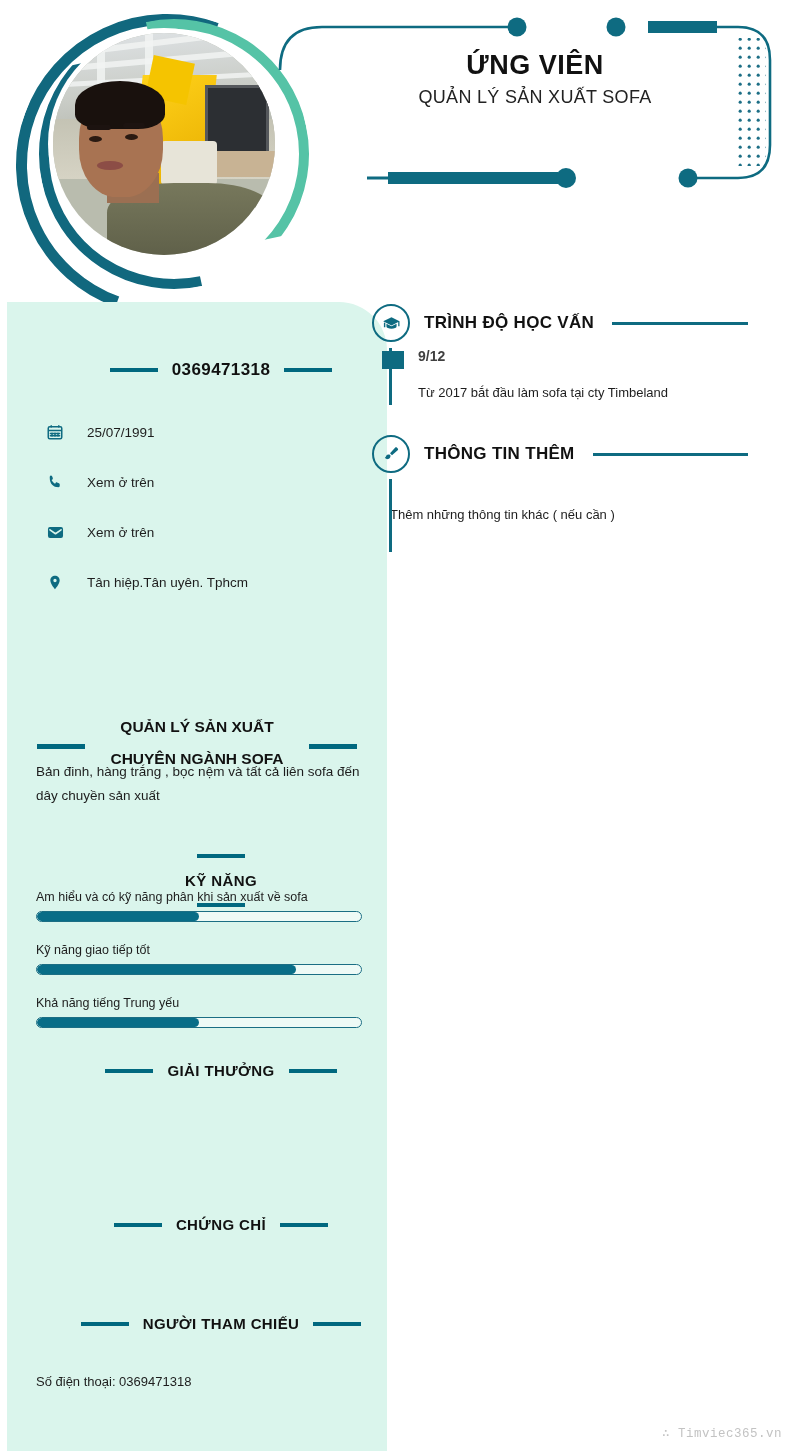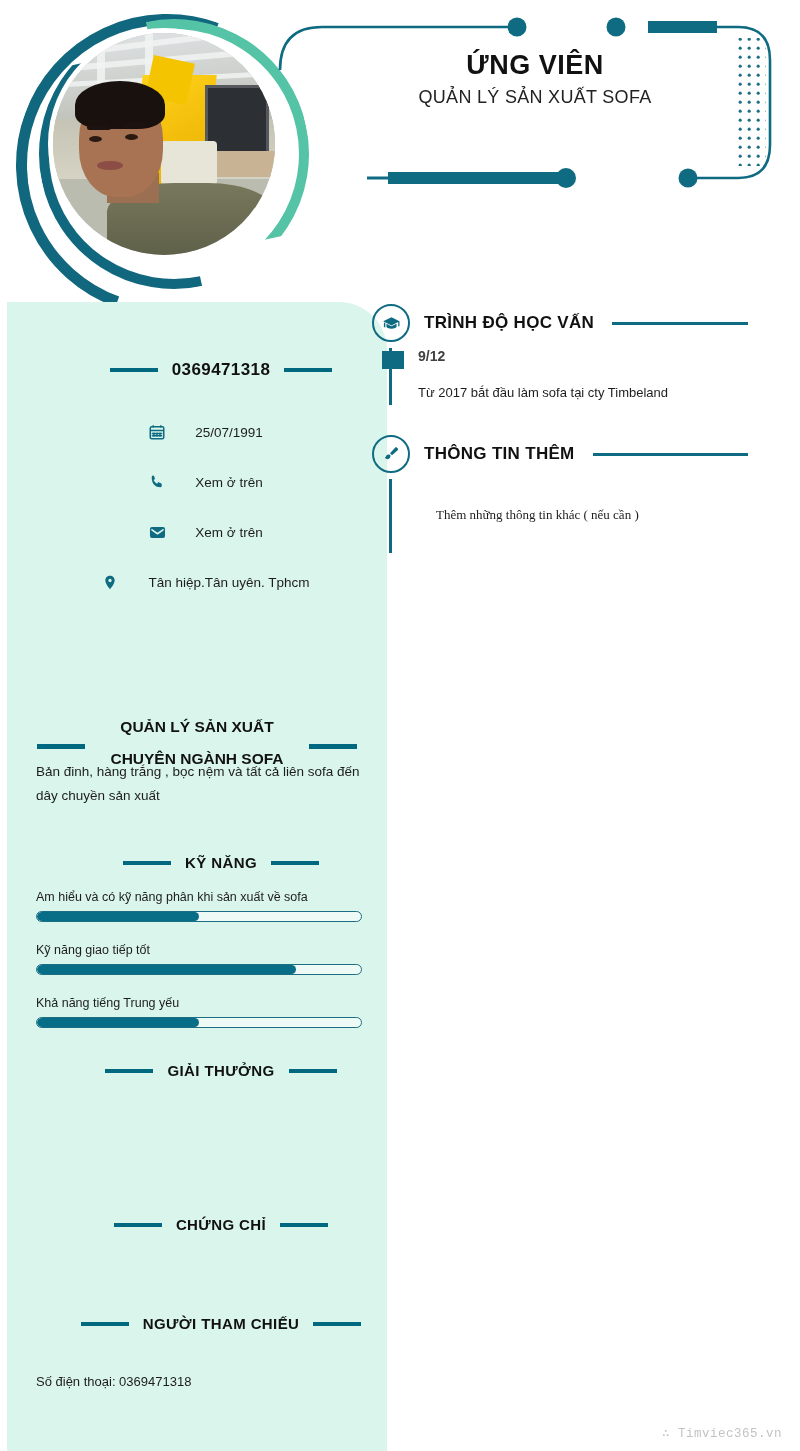"25/07/1991" .contact-row { gap: 28px -> 22px; justify-content: center -> none }
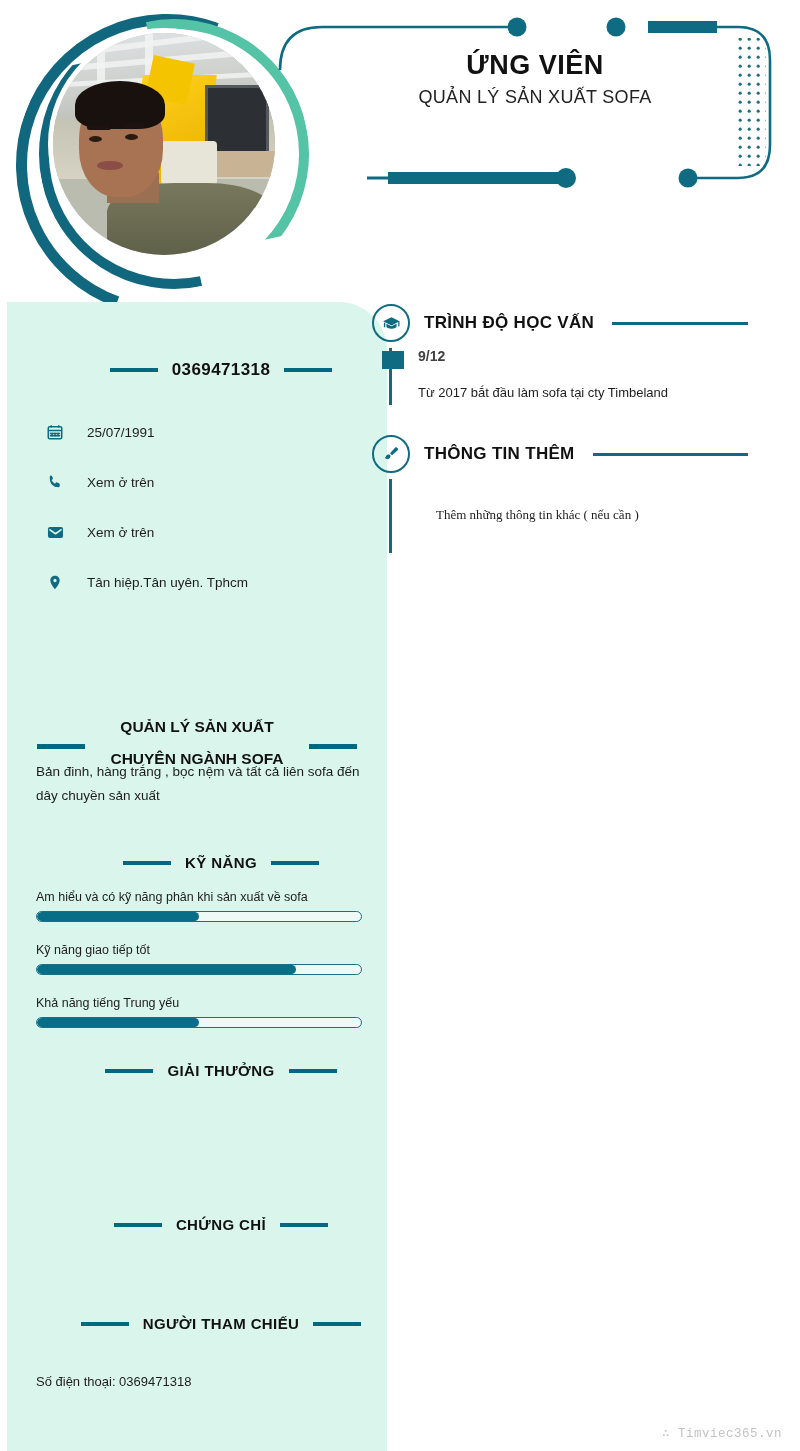"Thêm những thông tin khác" .extra-body { font-family: Liberation Serif, serif -> none; padding-left: 46px -> none }
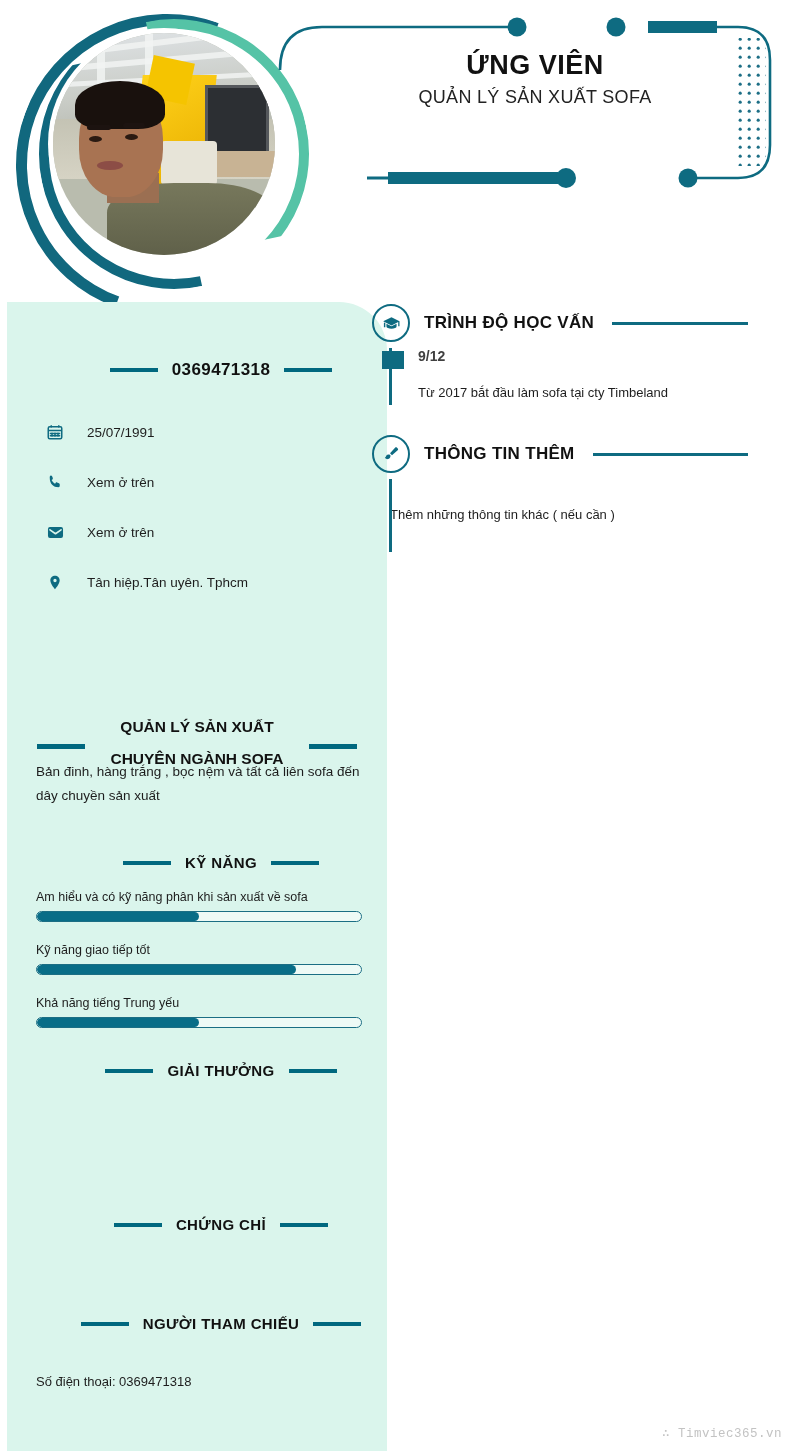"KỸ NĂNG" .skill-head { flex-direction: none -> column }
